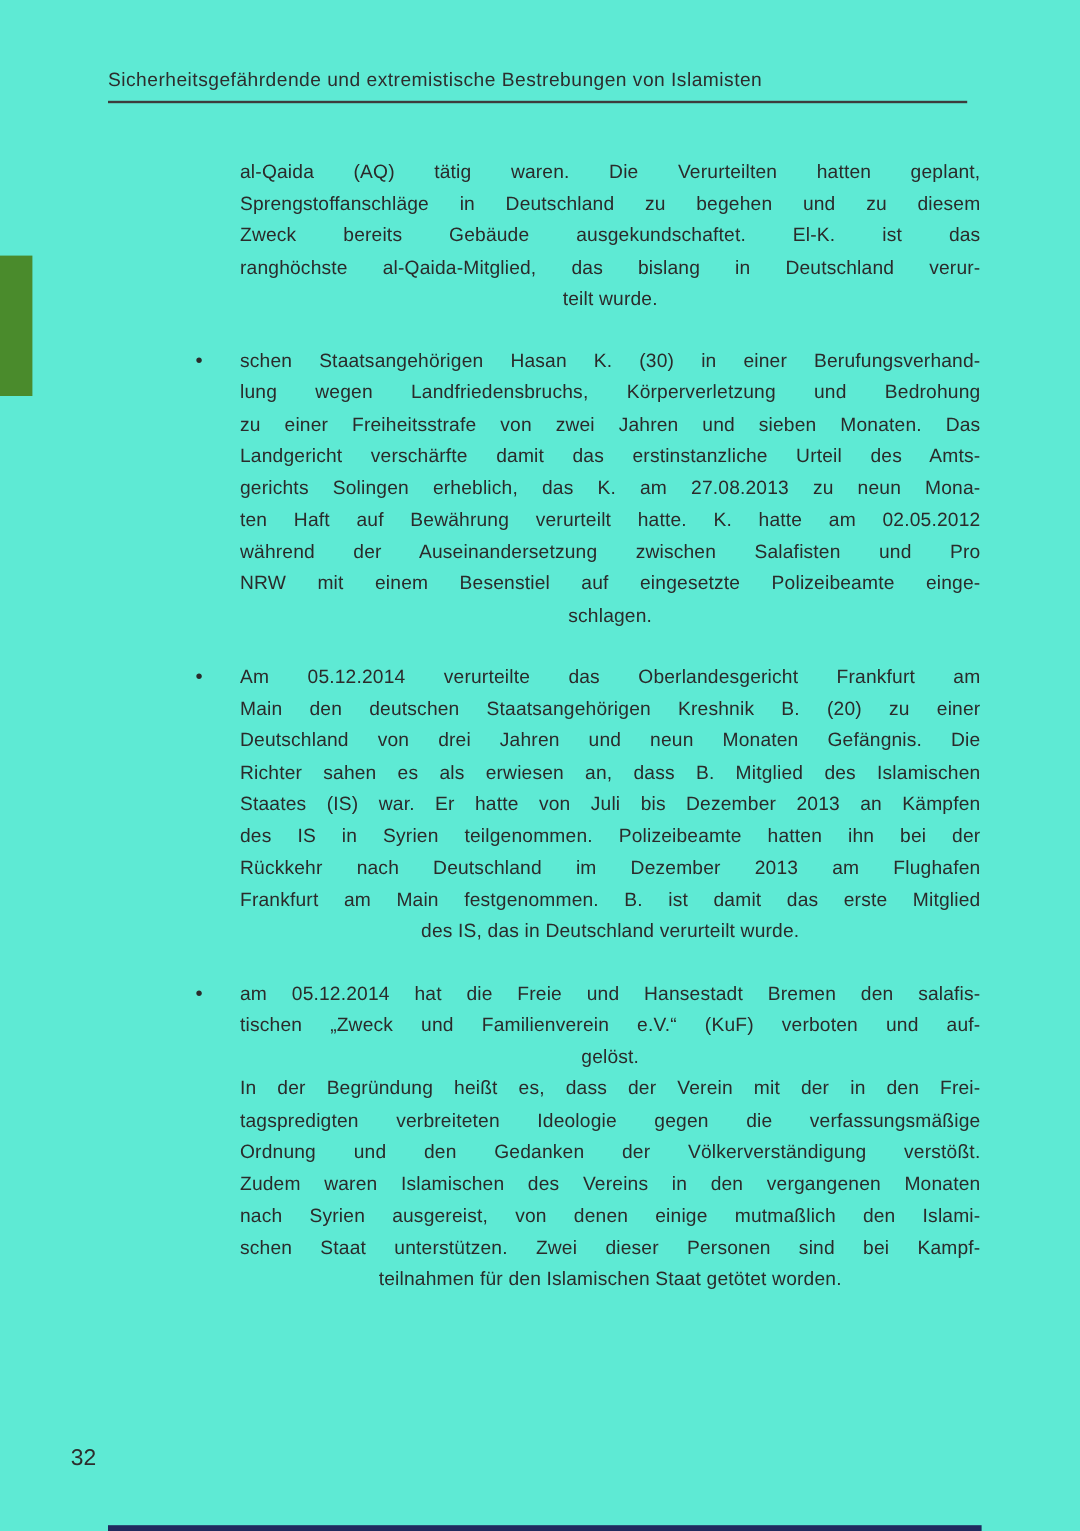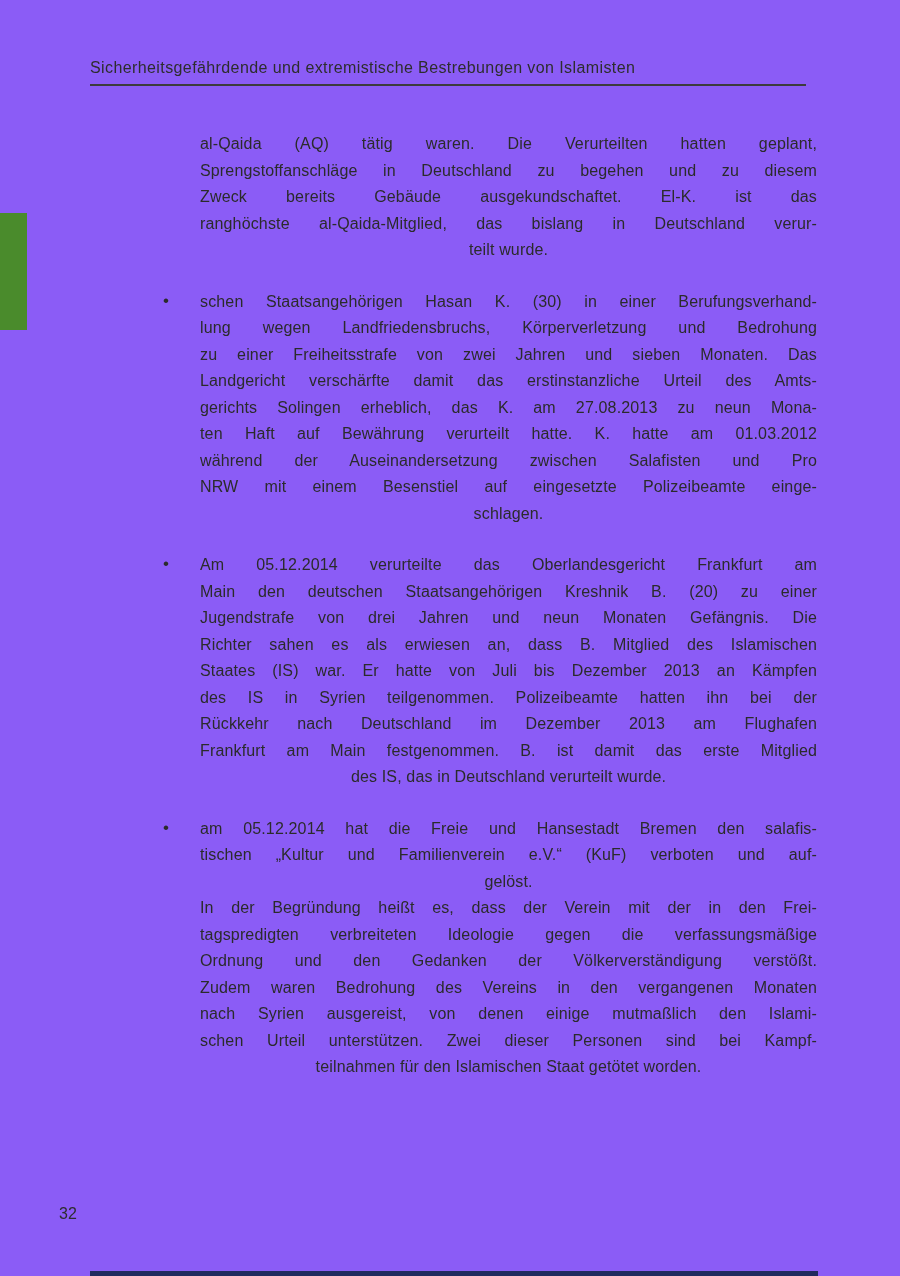"Sicherheitsgefährdende und" #page { background: #8b5cf6 -> #5eead4 }
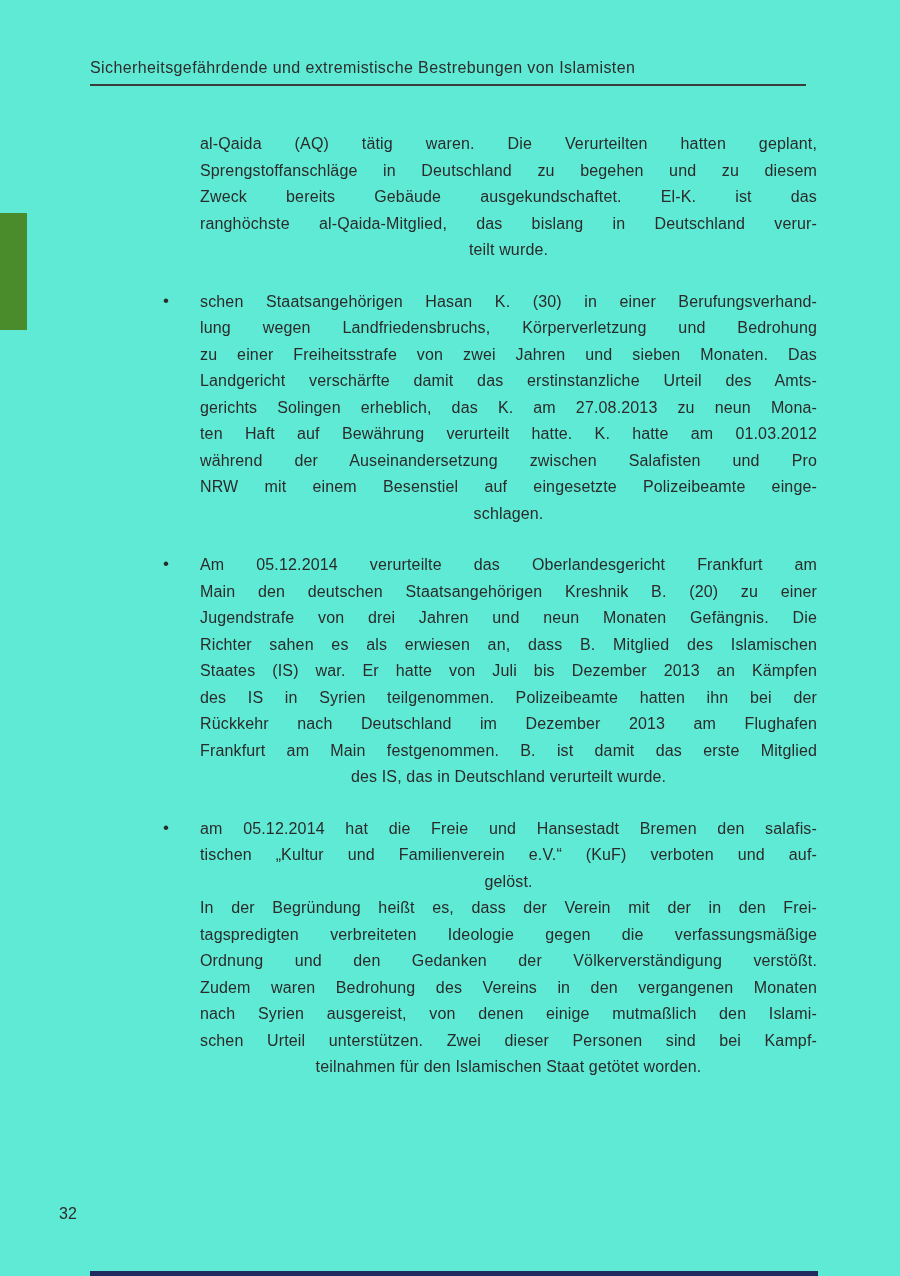"ten Haft auf Bewährung verurteilt" div.line { text: 01.03.2012 -> 02.05.2012 }
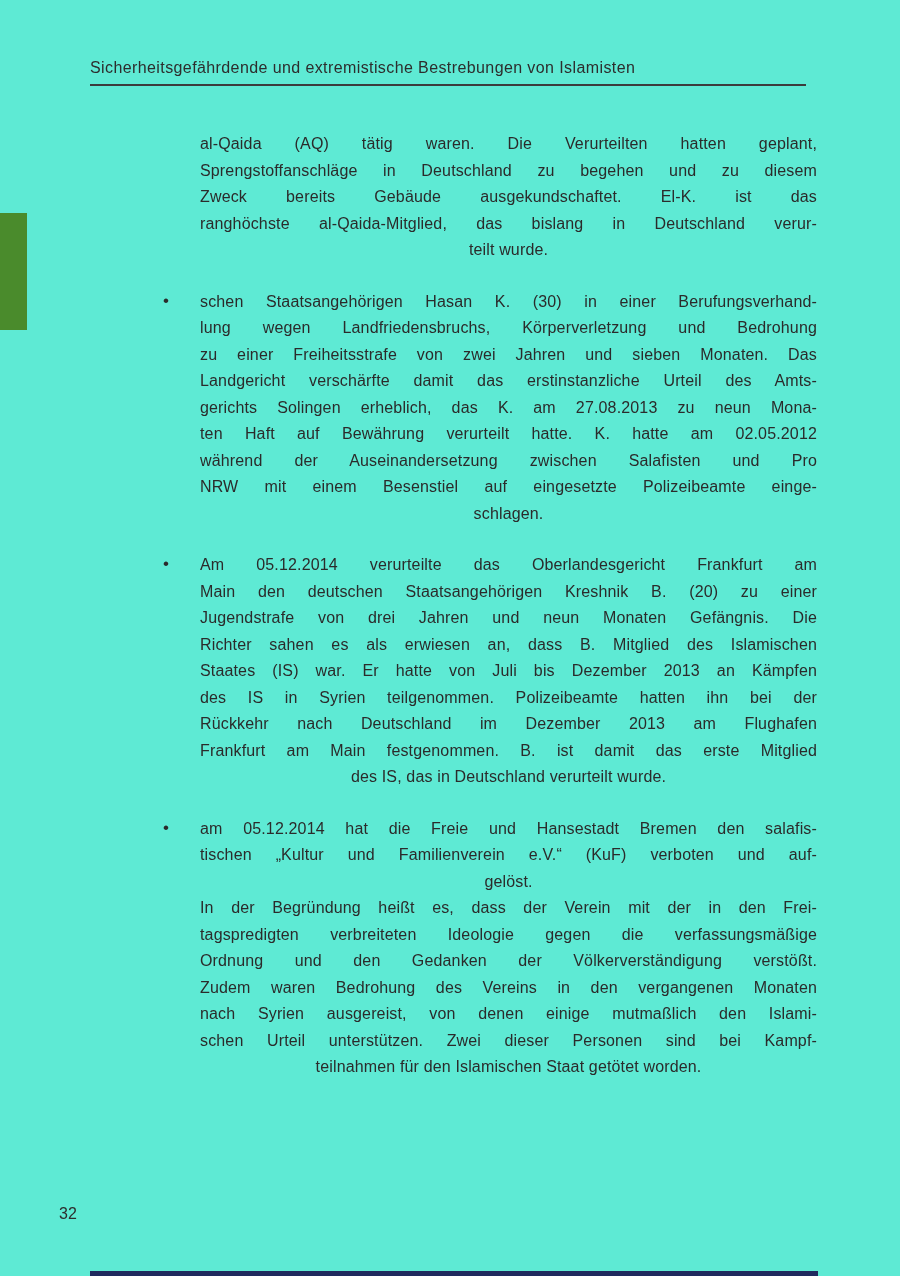"Jugendstrafe von drei Jahren und" div.line { text: Jugendstrafe -> Deutschland }
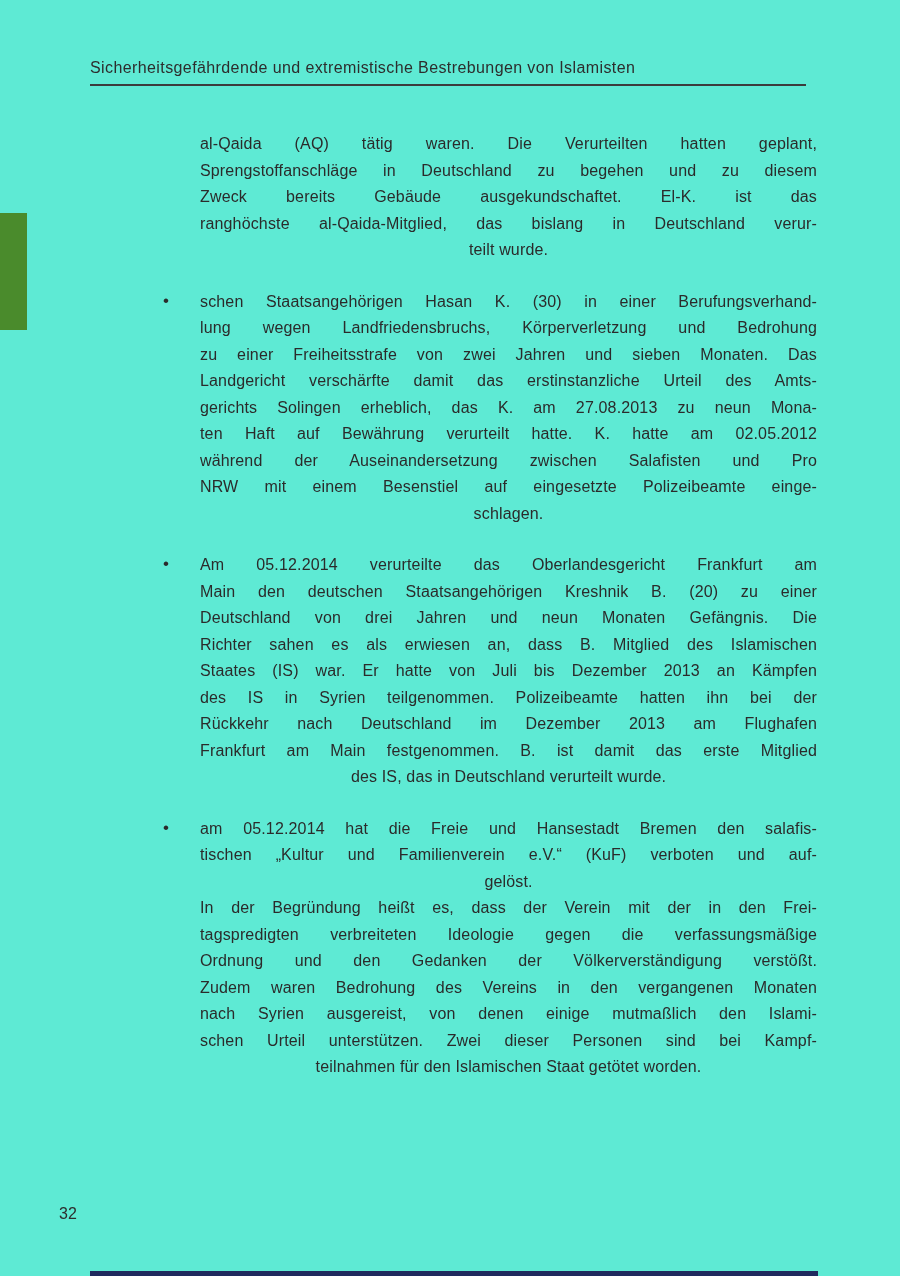"tischen „Kultur und Familienverein e.V.“" div.line { text: Kultur -> Zweck }
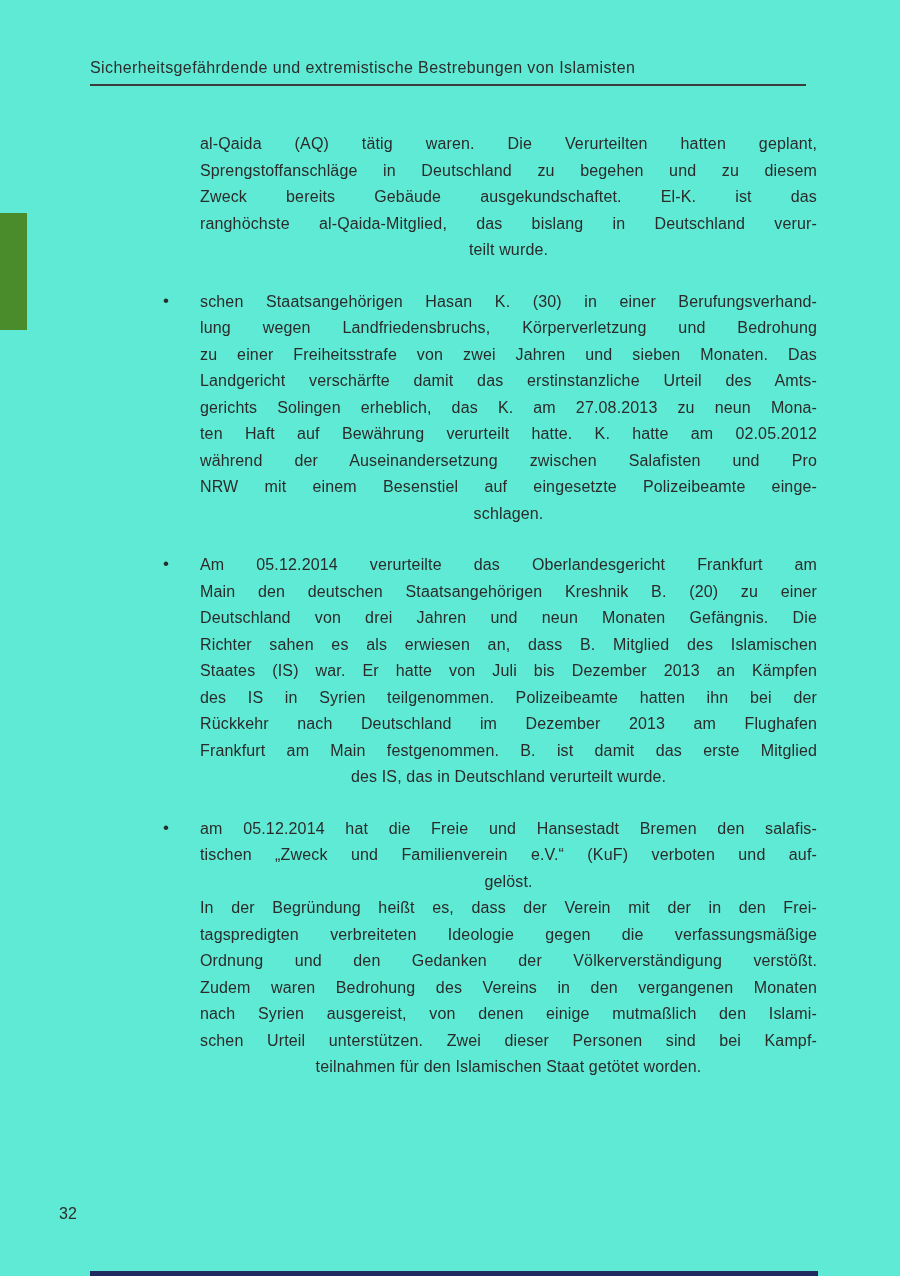"Zudem waren Bedrohung des Vereins" div.line { text: Bedrohung -> Islamischen }
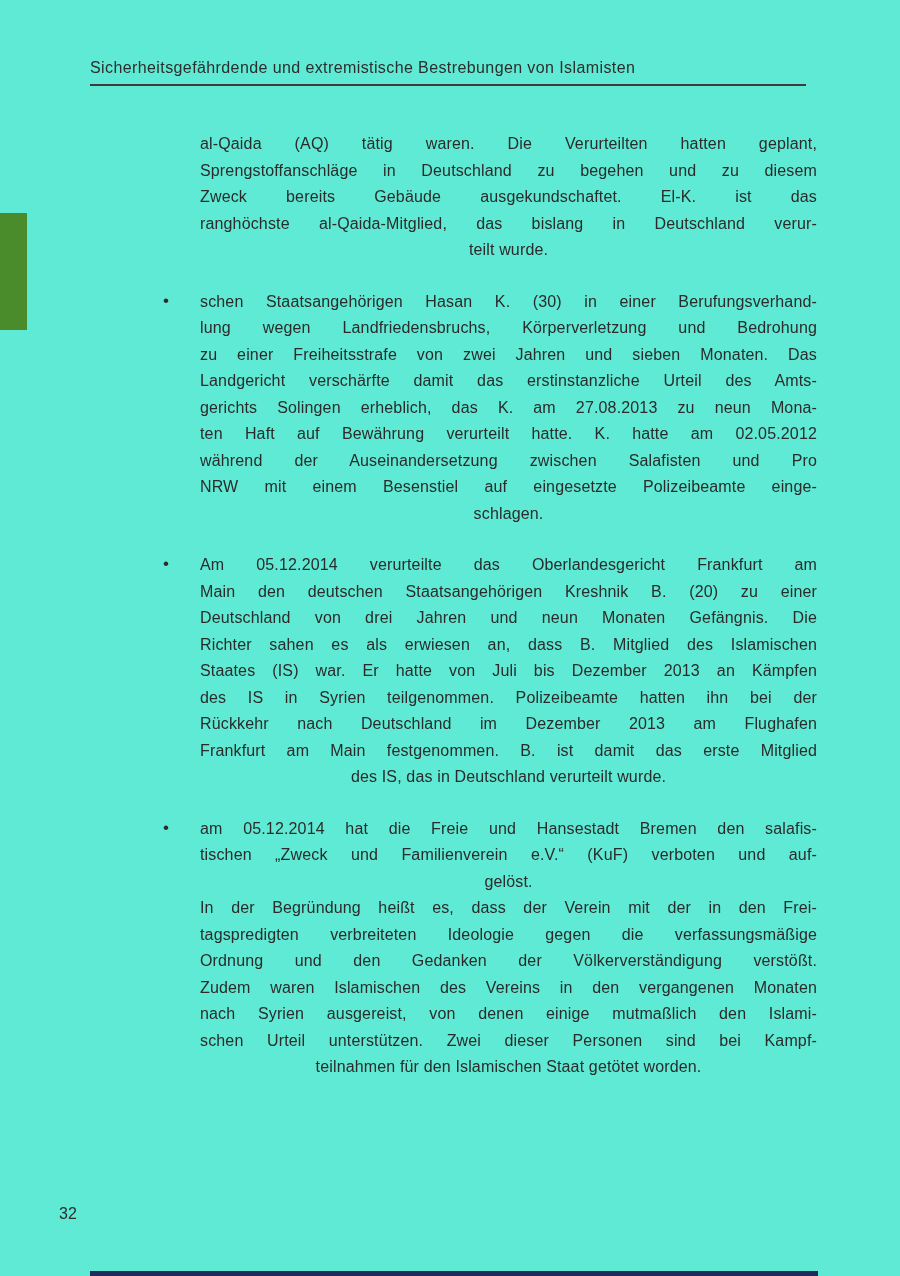"schen Urteil unterstützen. Zwei dieser" div.line { text: Urteil -> Staat }
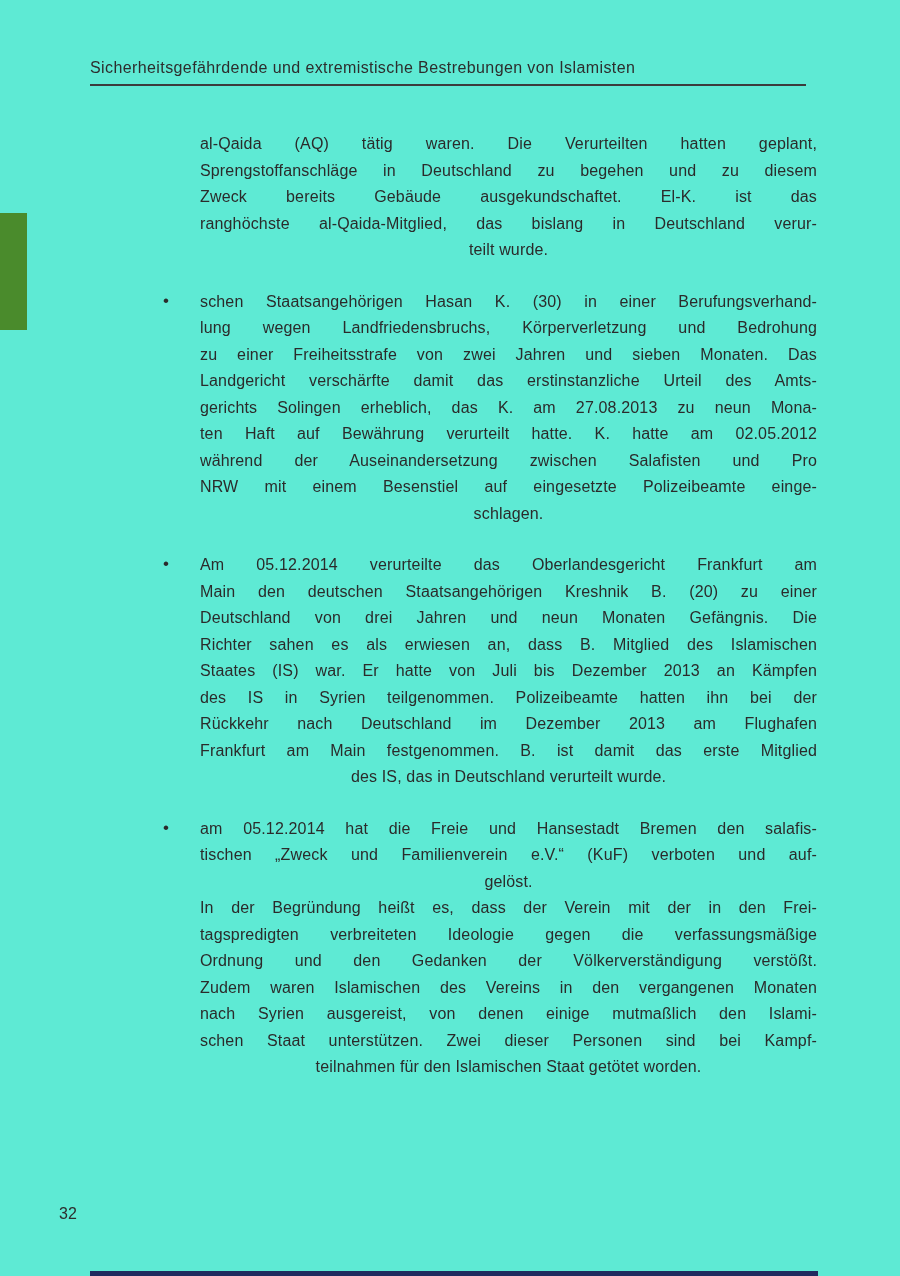"32" .page-number { font-size: 16px -> 19px }
